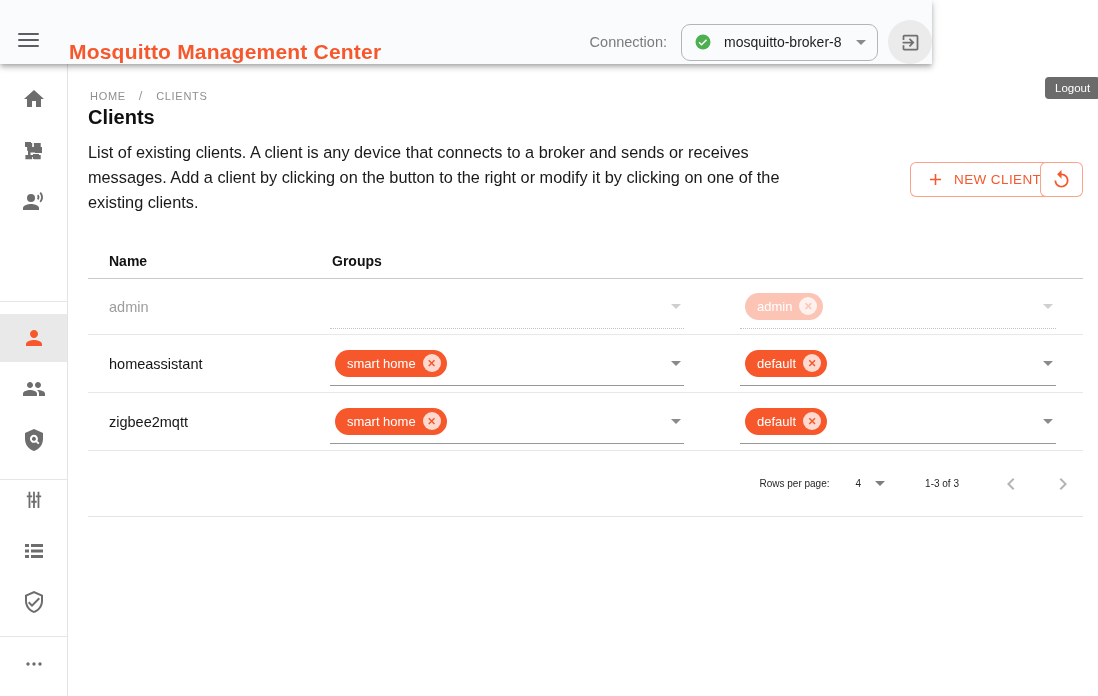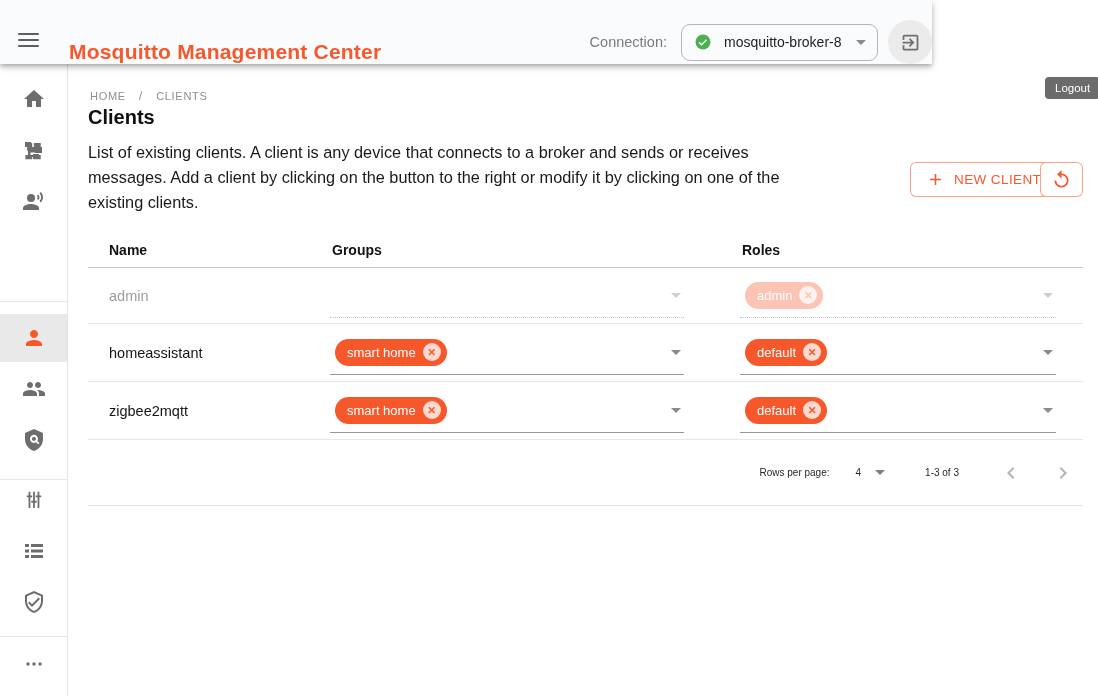"Name" .table { top: 168px -> 179px }
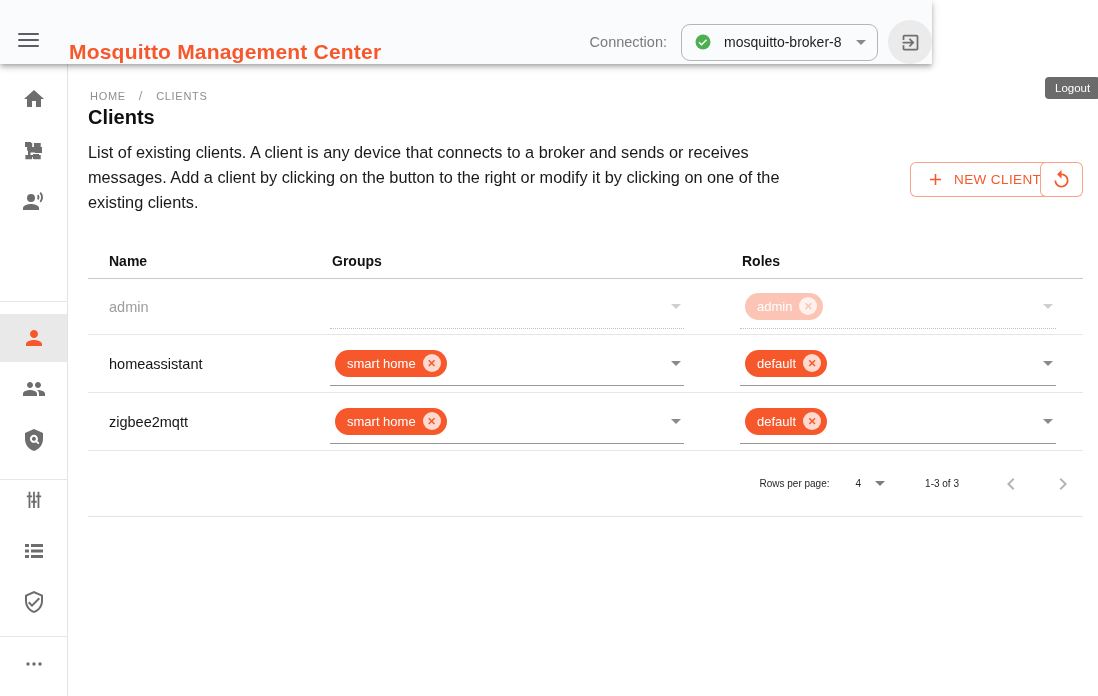"Roles" div.th { html: <div>Roles</div> -> none }
